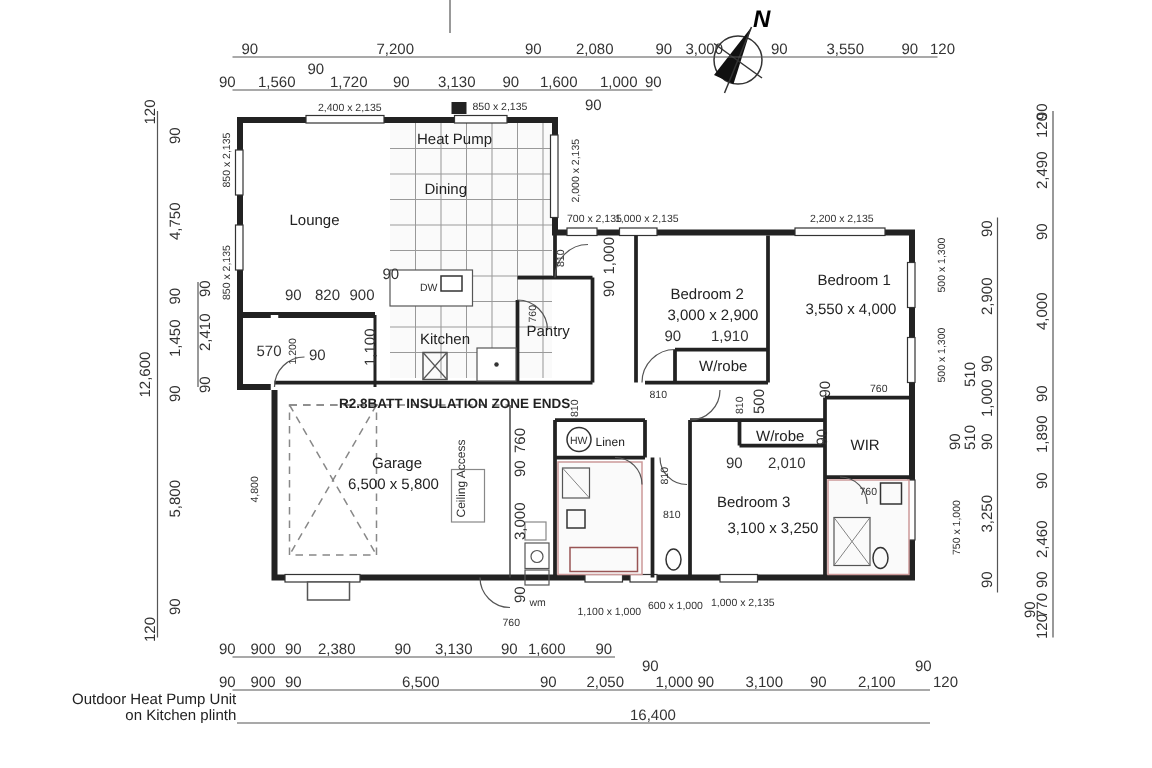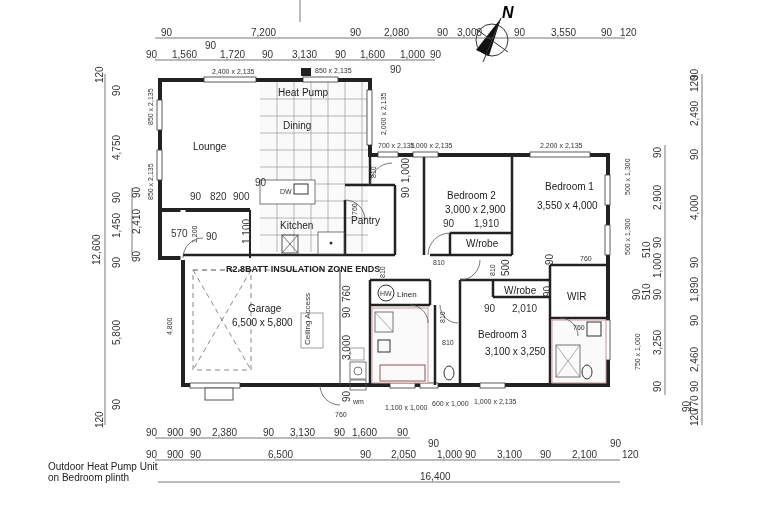"Outdoor Heat Pump Unit" div.note { text-align: none -> right }
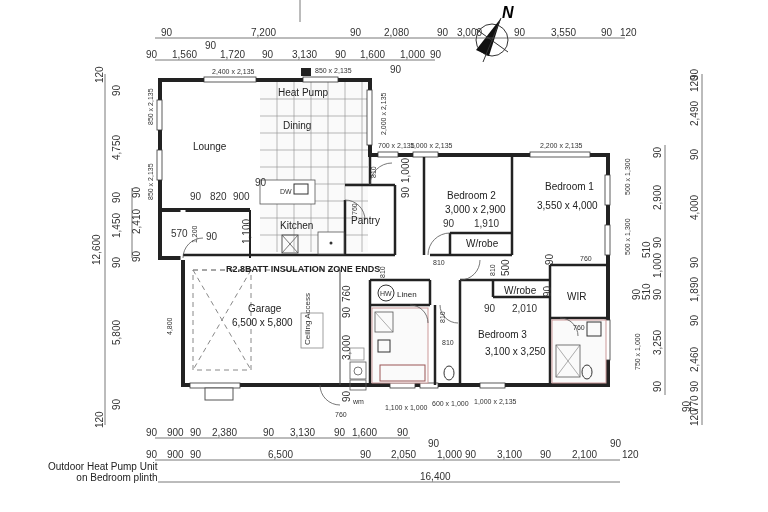"on Bedroom plinth" div { text: Bedroom -> Kitchen }
